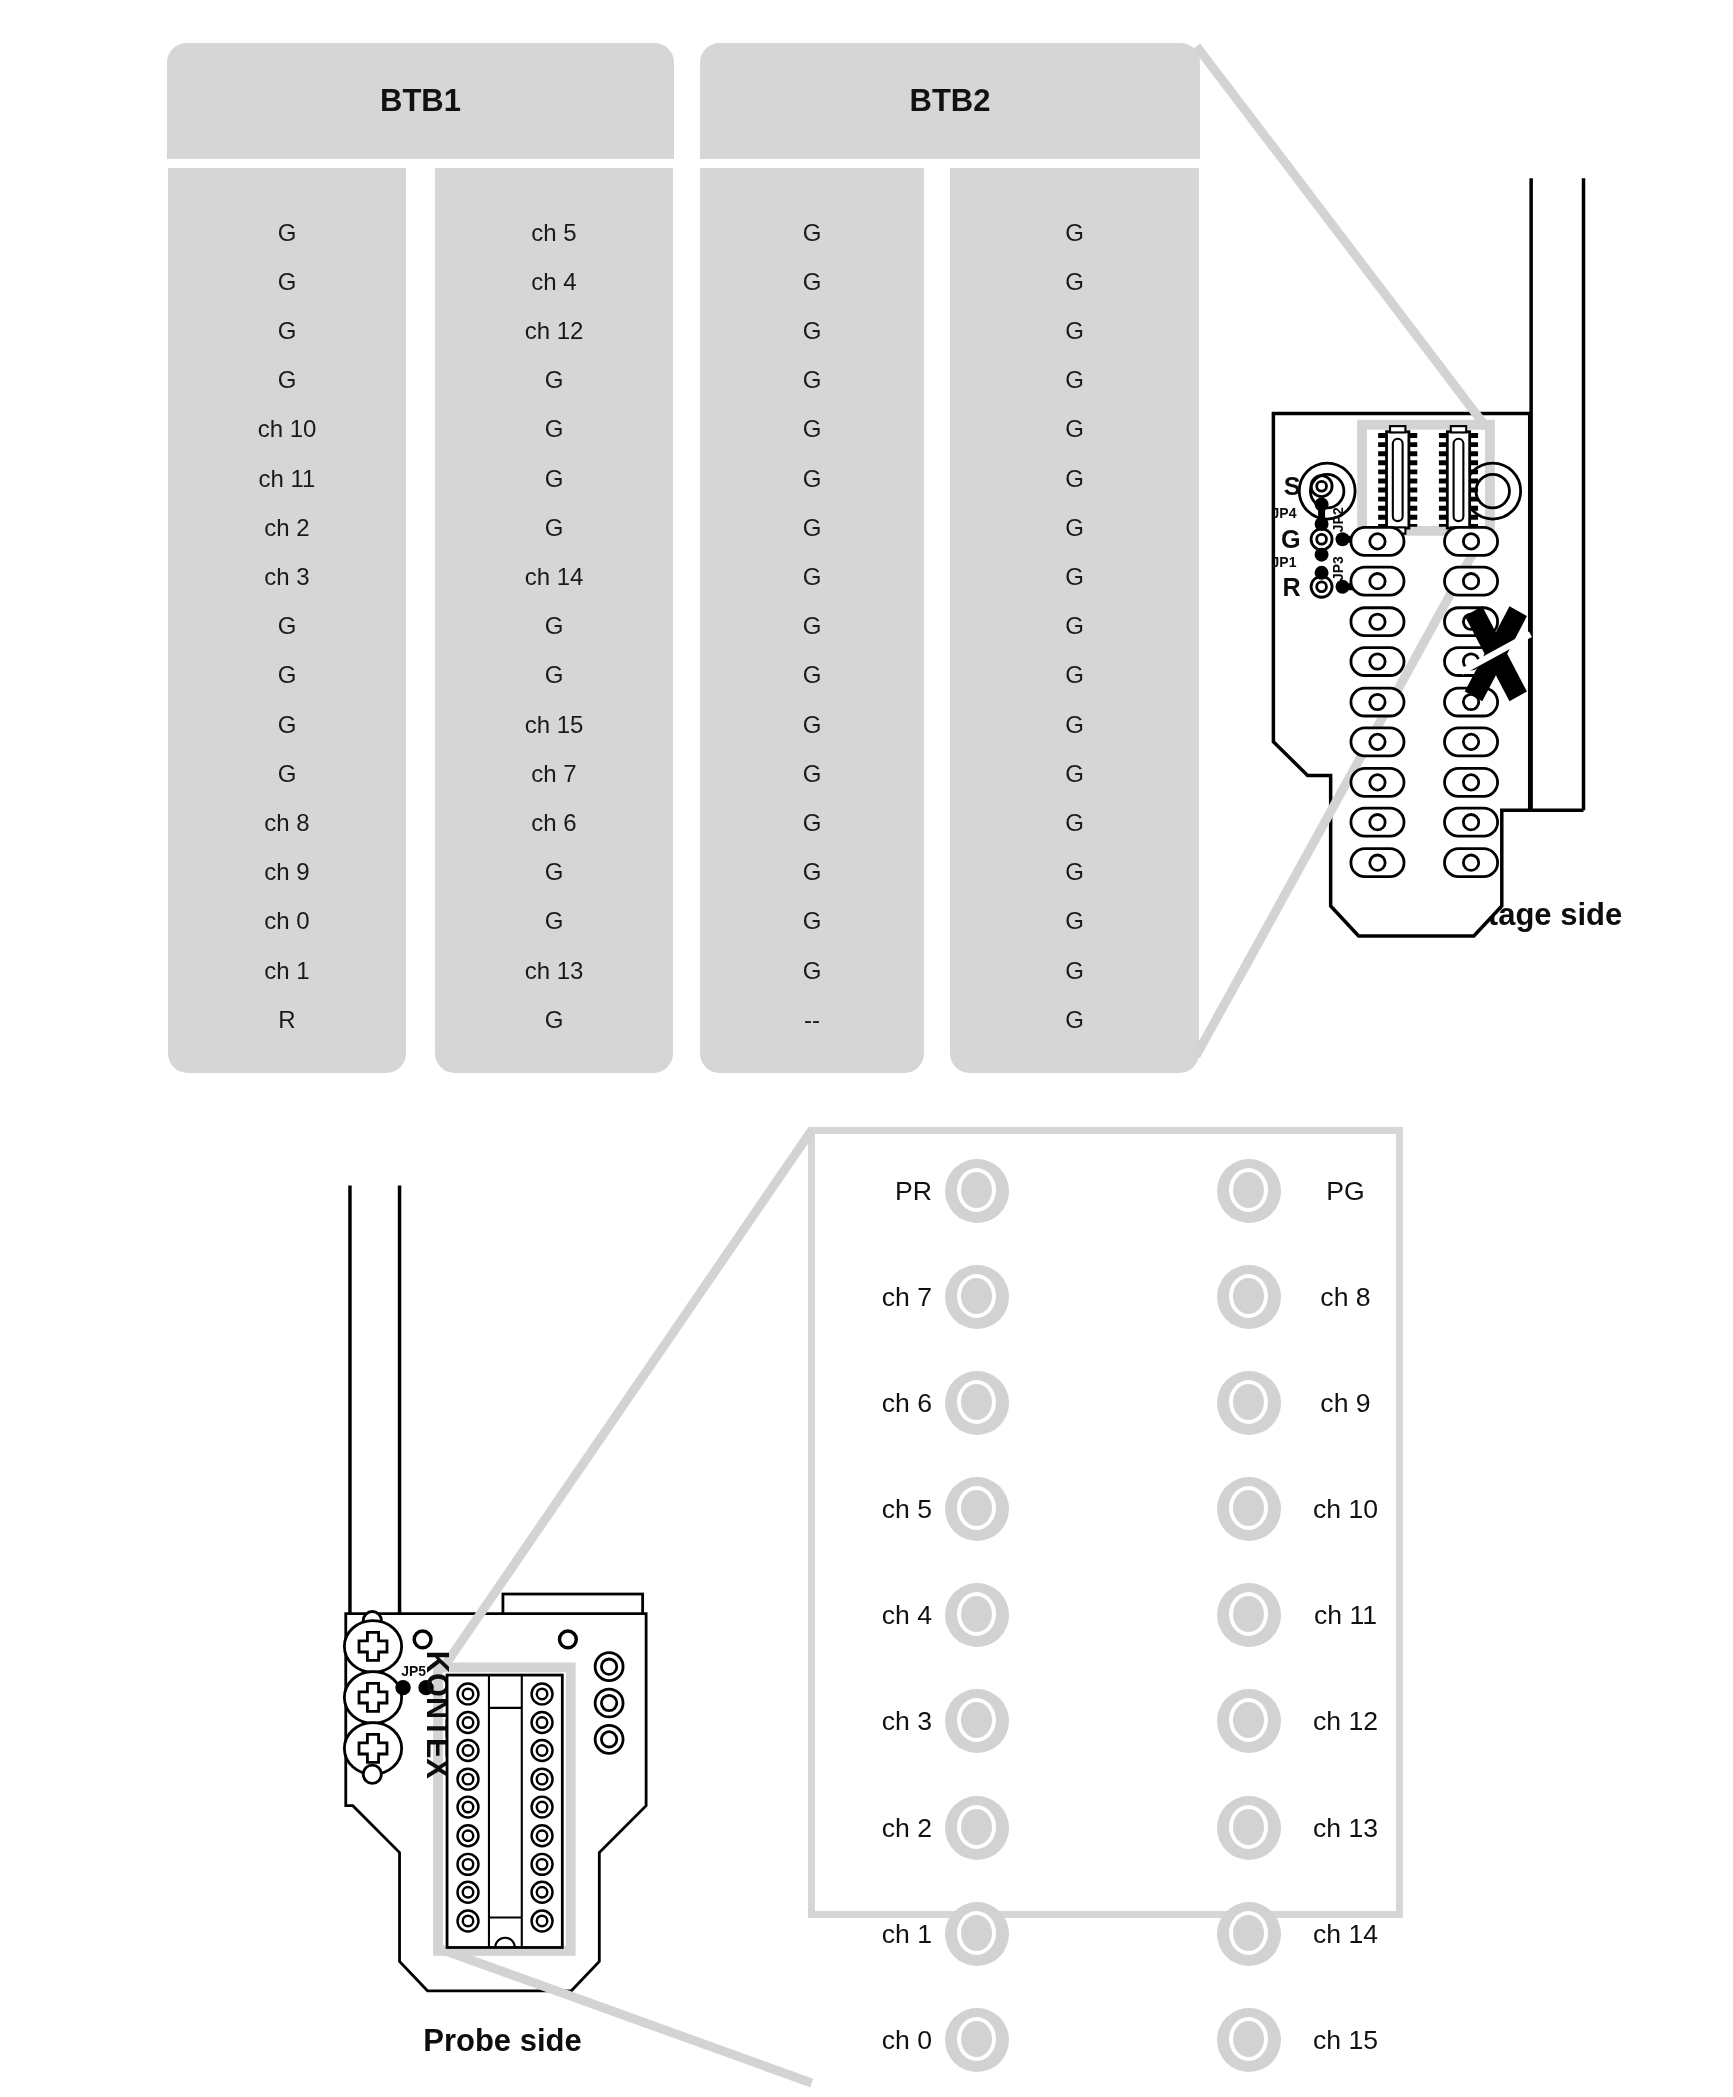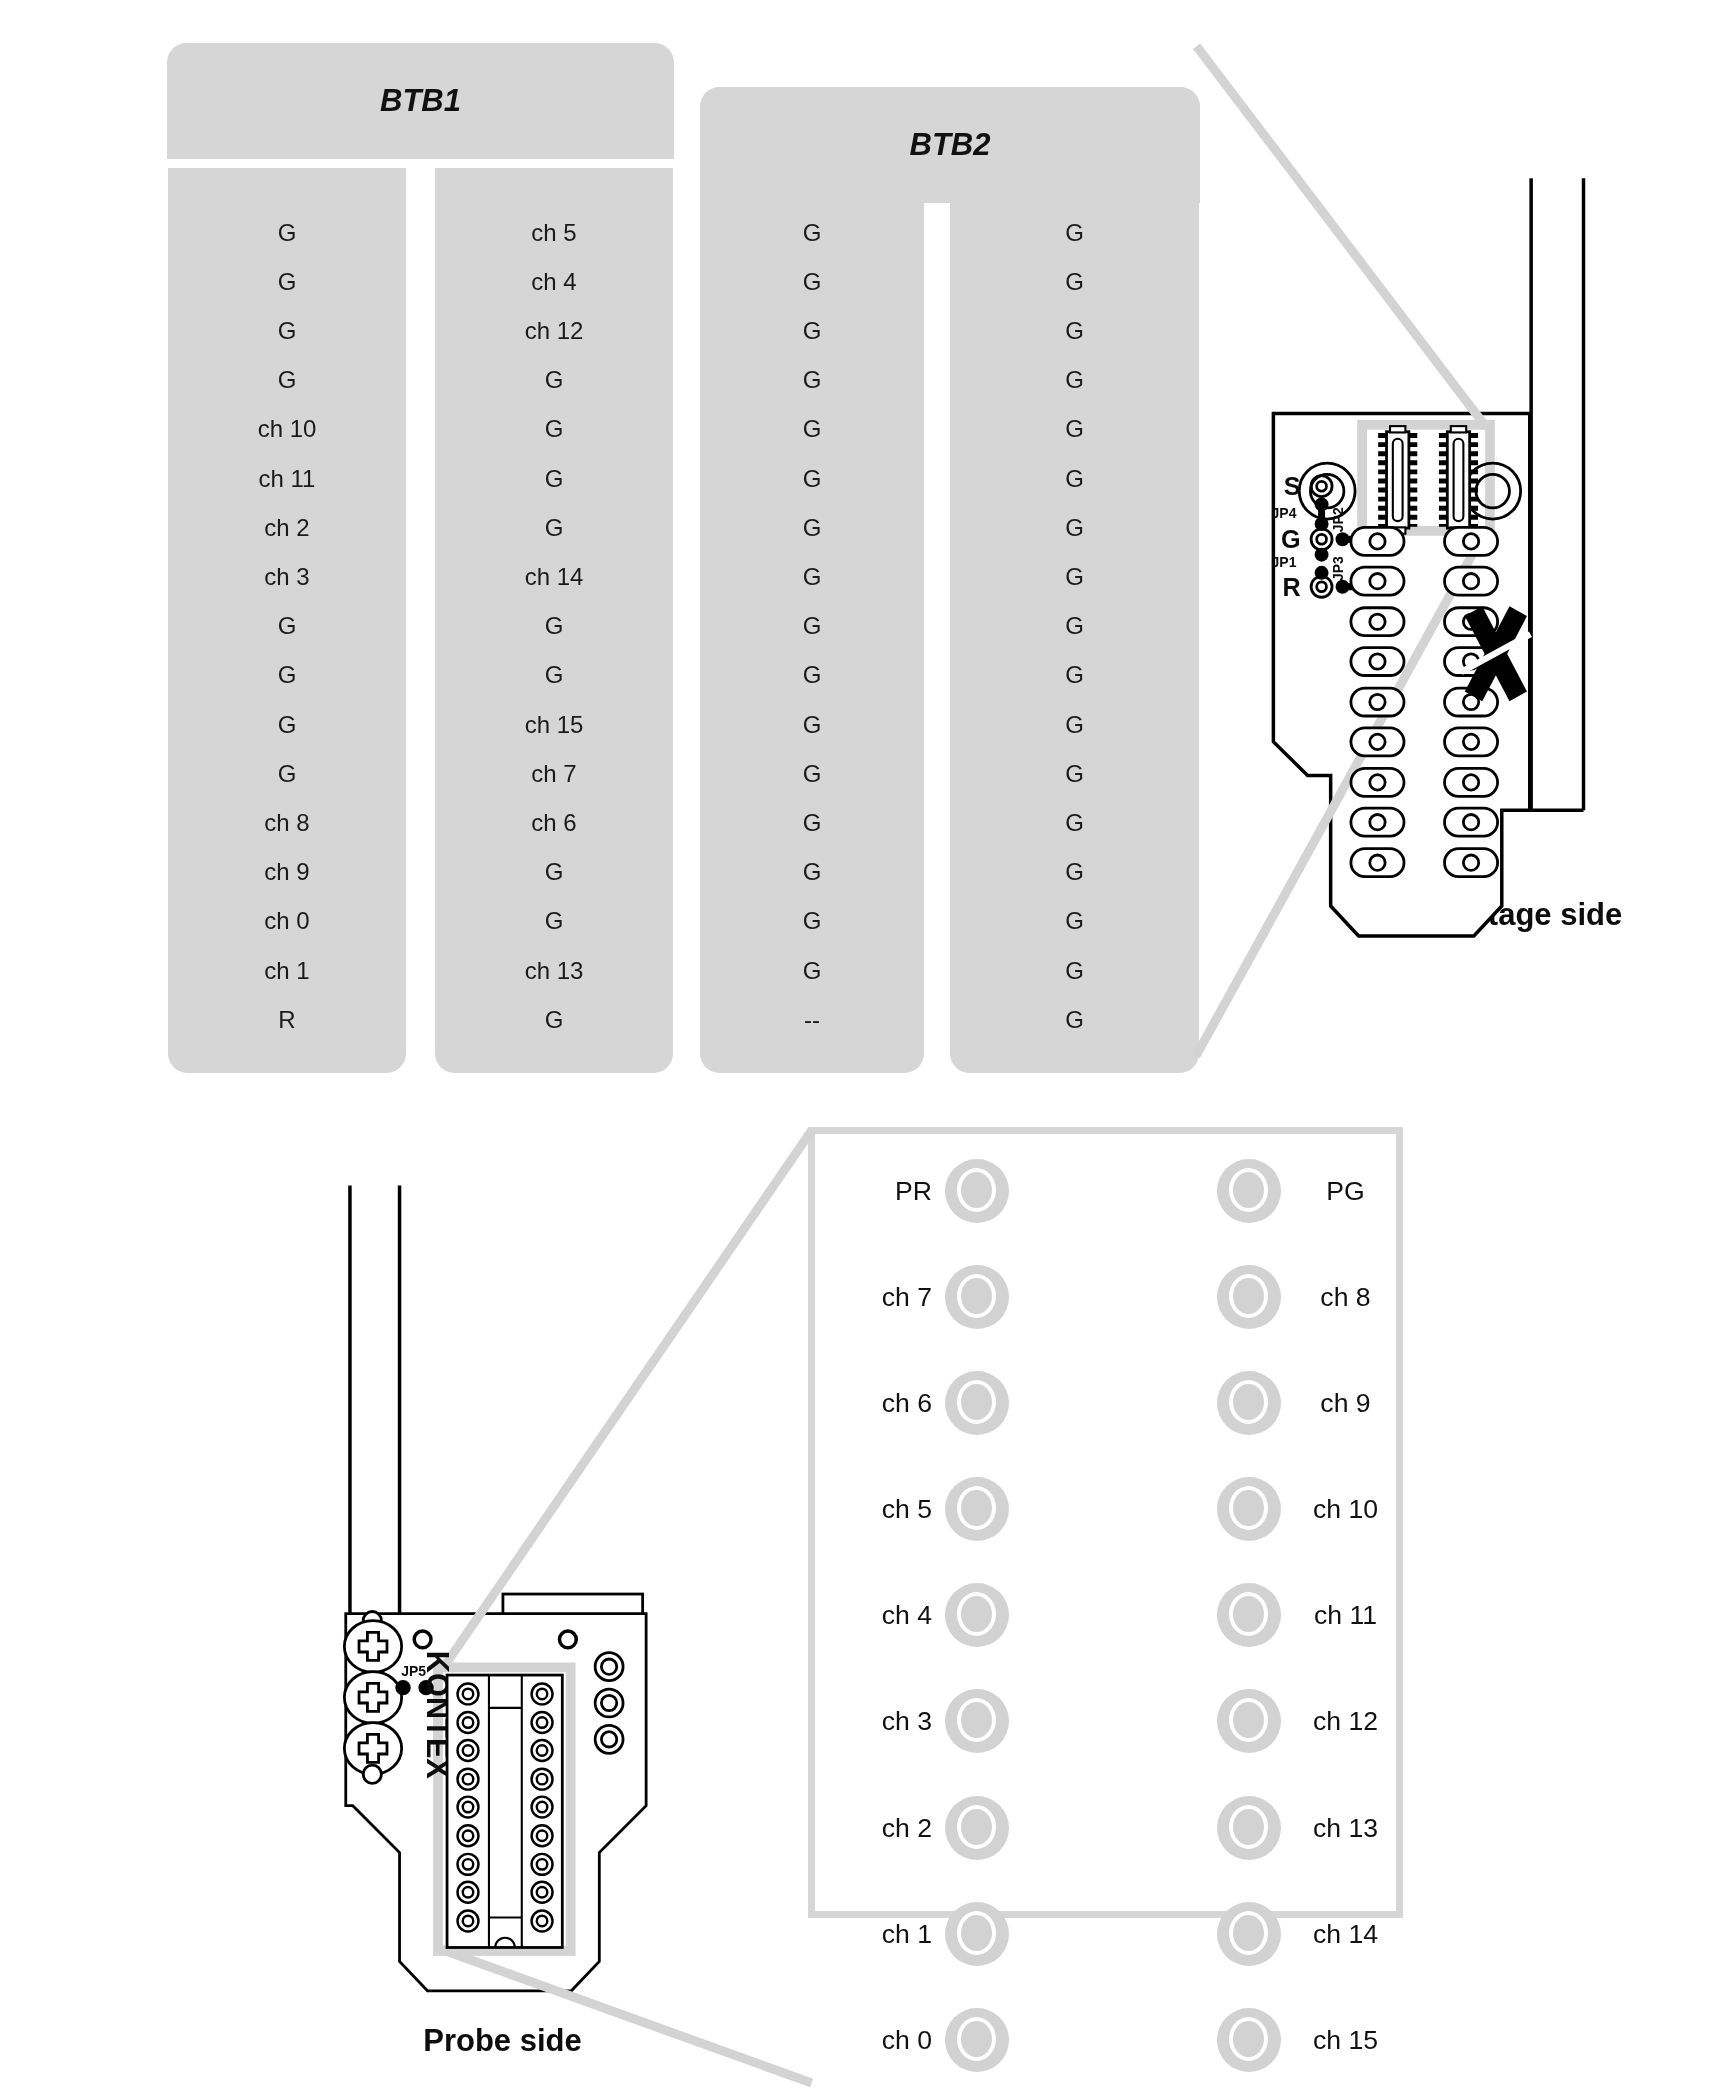"BTB1" .hdr span { font-style: italic -> none }
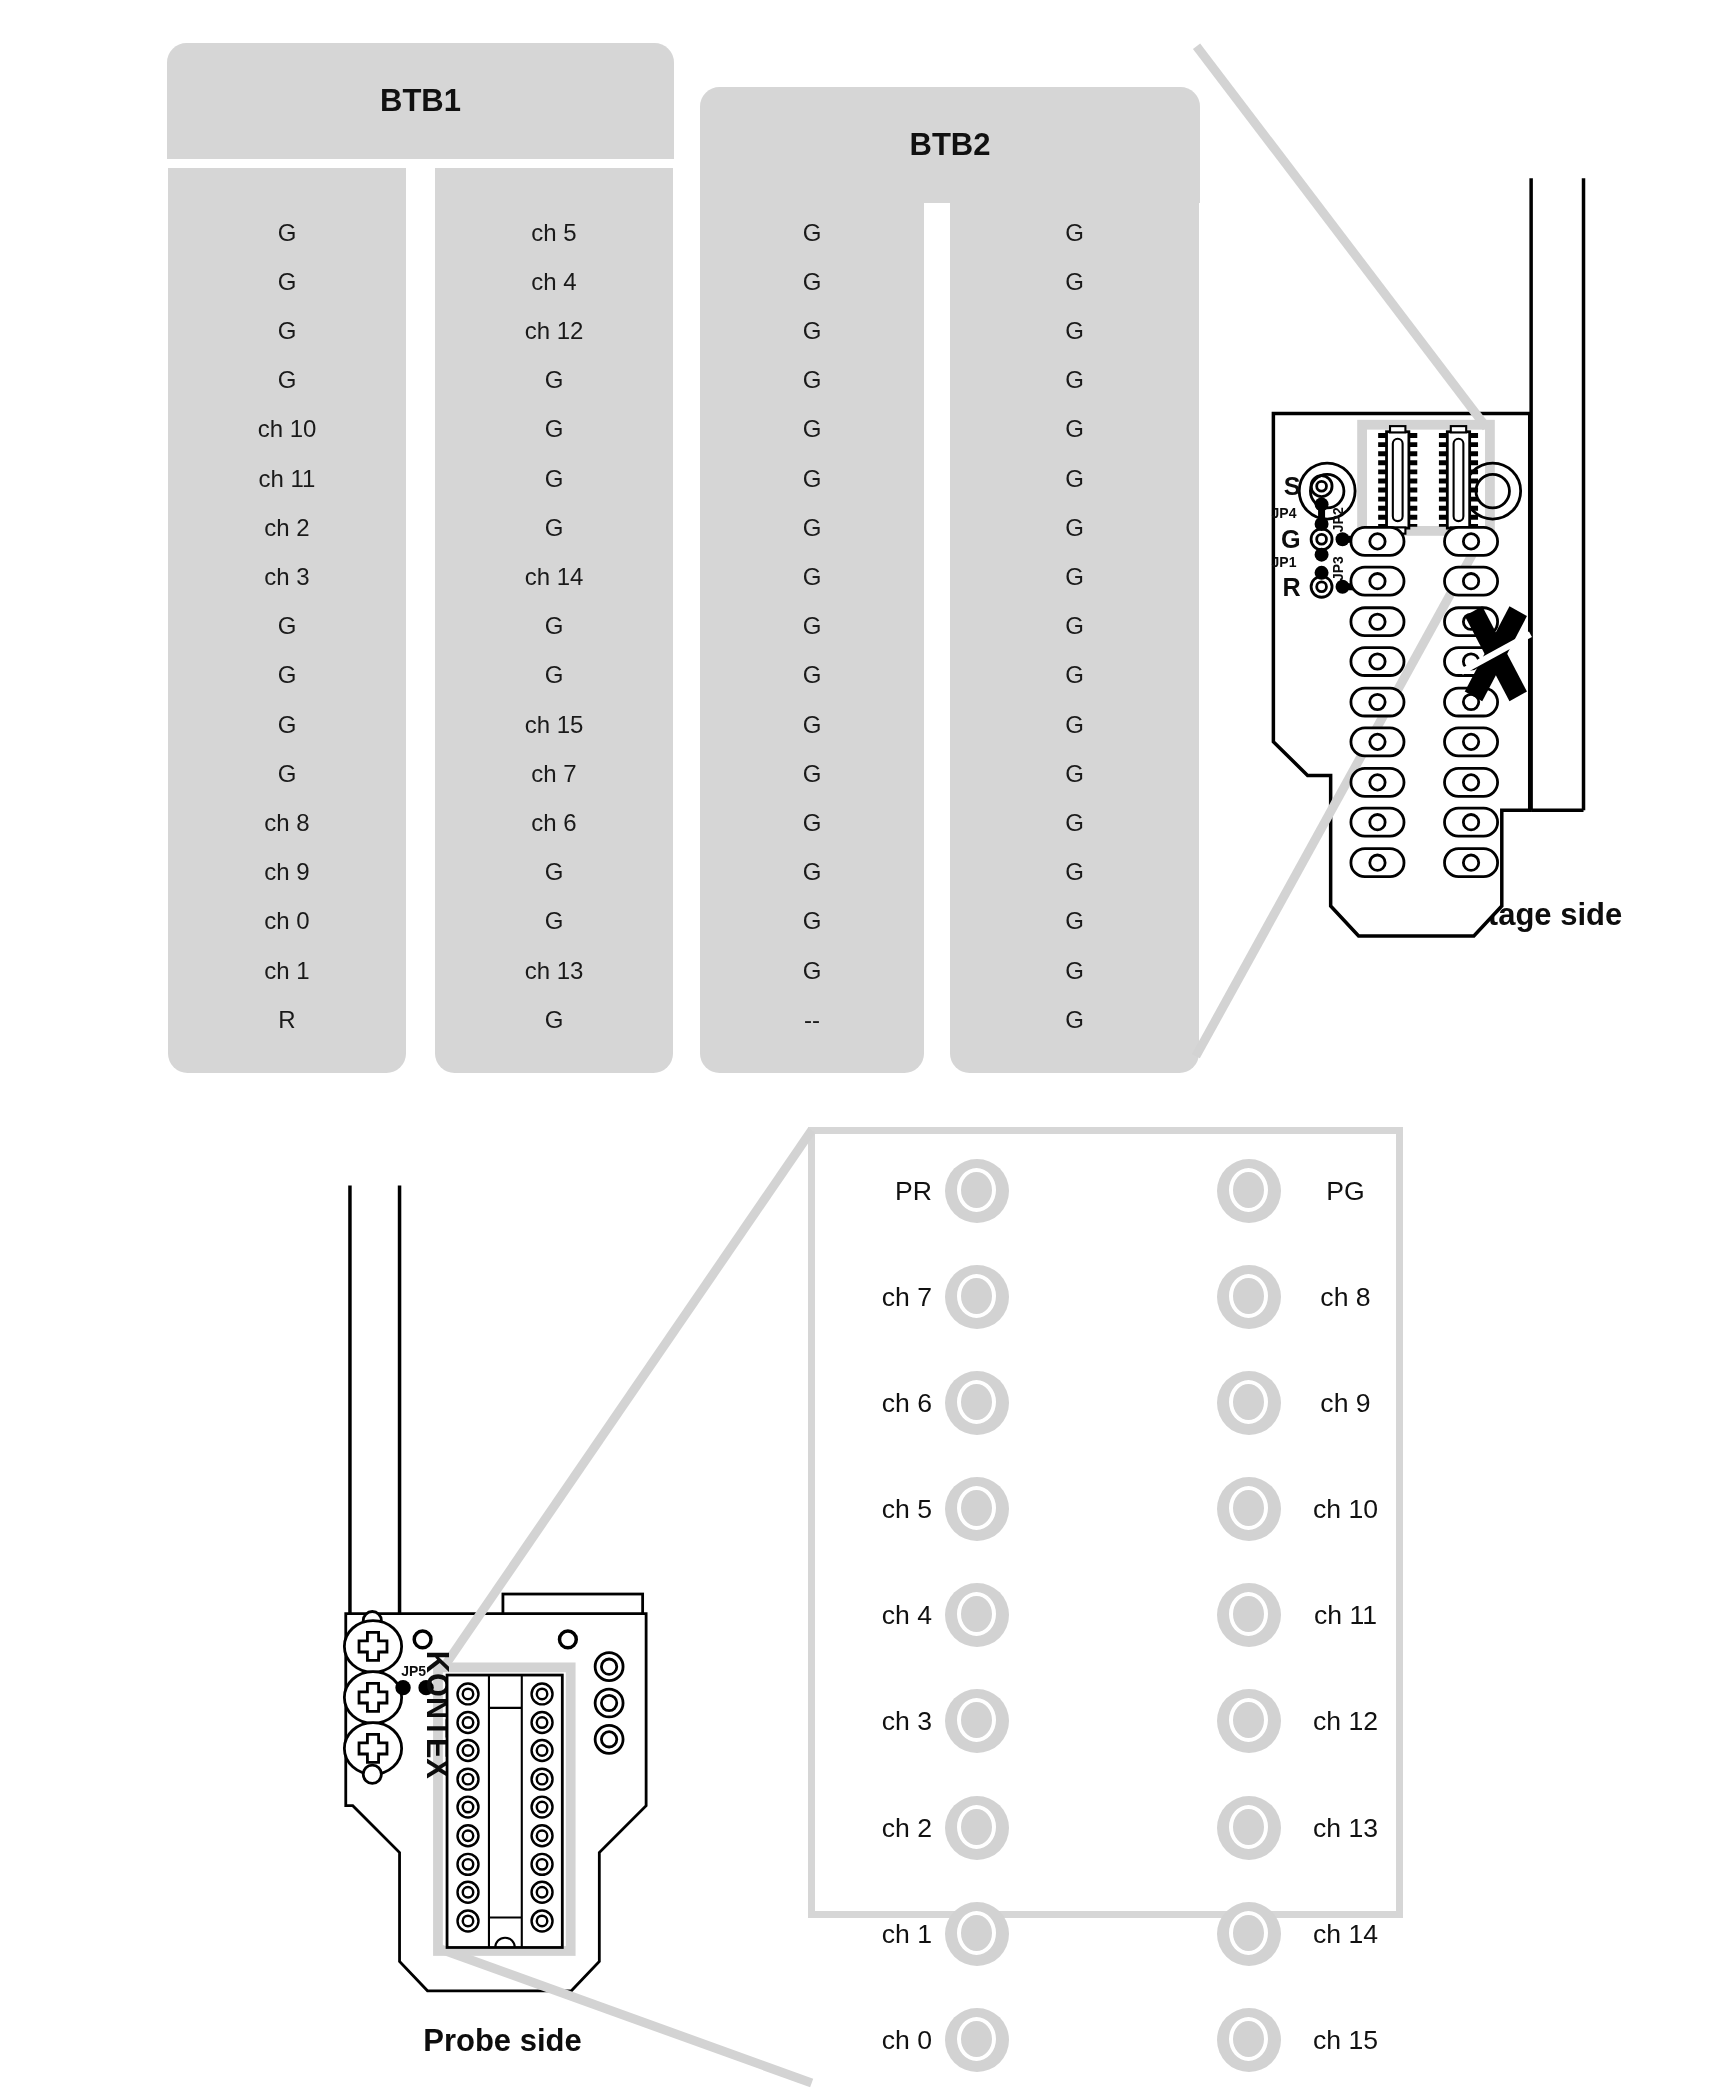"BTB2" div.hdr { margin-top: 44px -> none }
